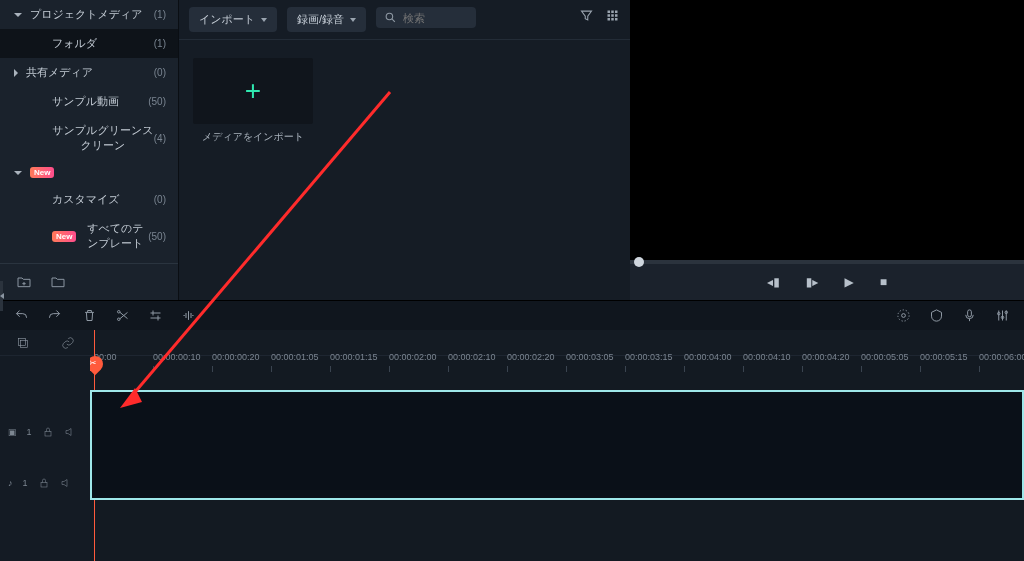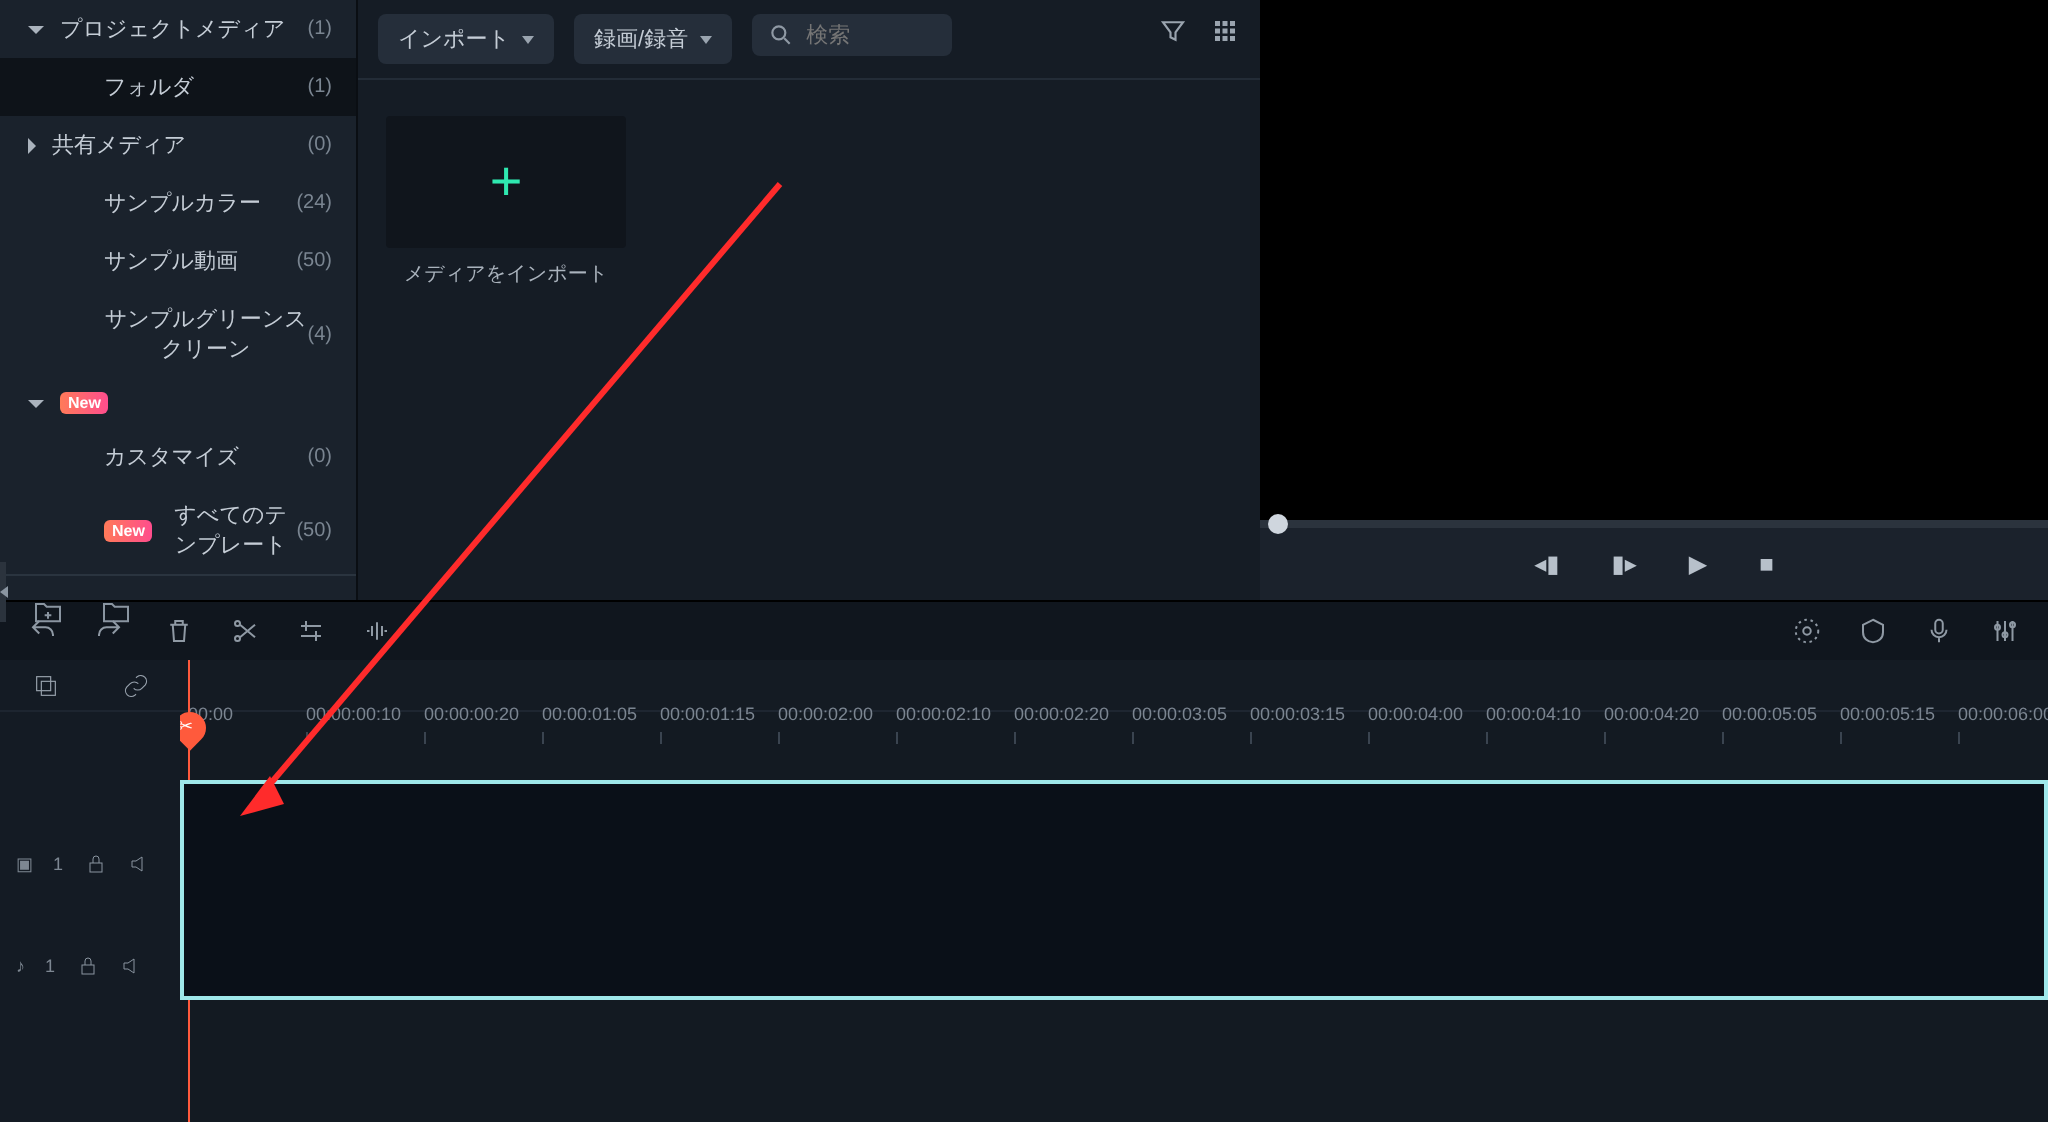"サンプルカラー" div.sb-item { html: <div> <span> <span>サンプルカラー</span> </span> <span>(24)</span> </div> -> none }
